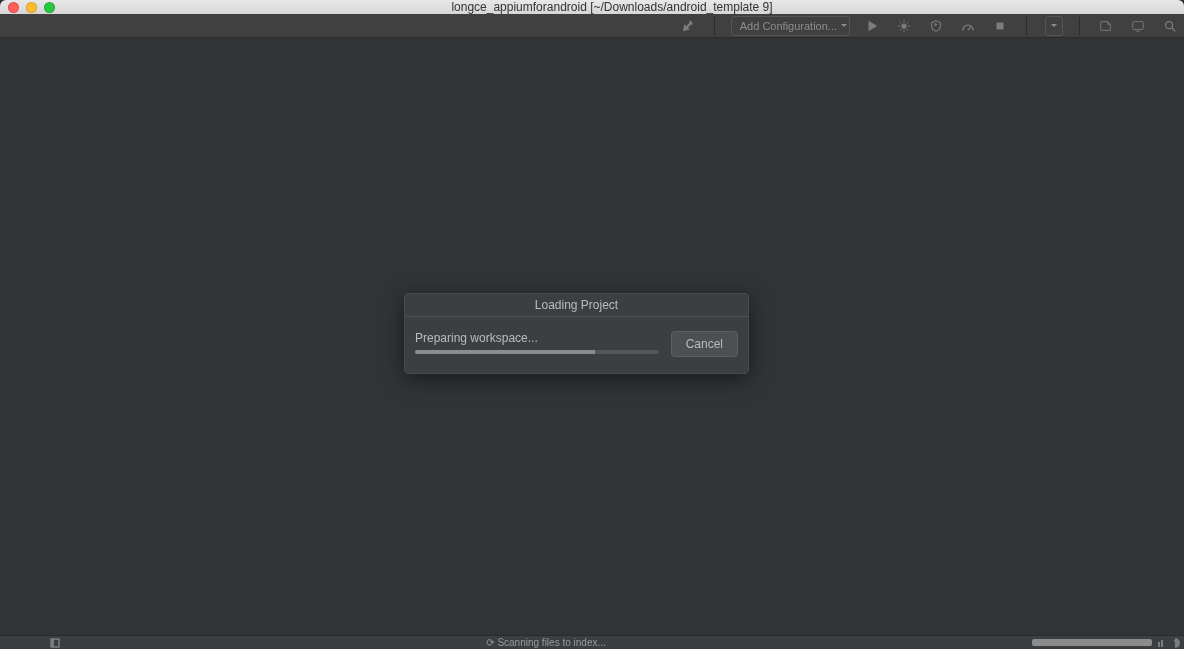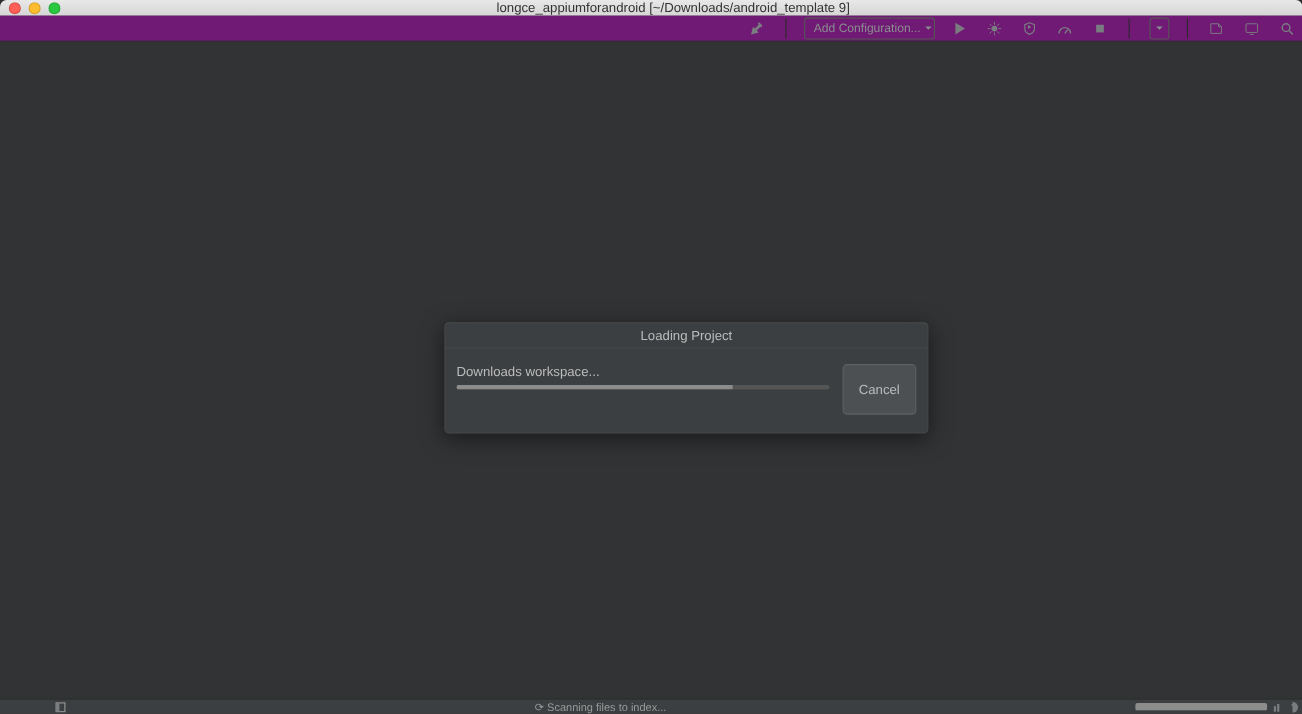"Add Configuration..." .toolbar { background: #701a75 -> #404040 }
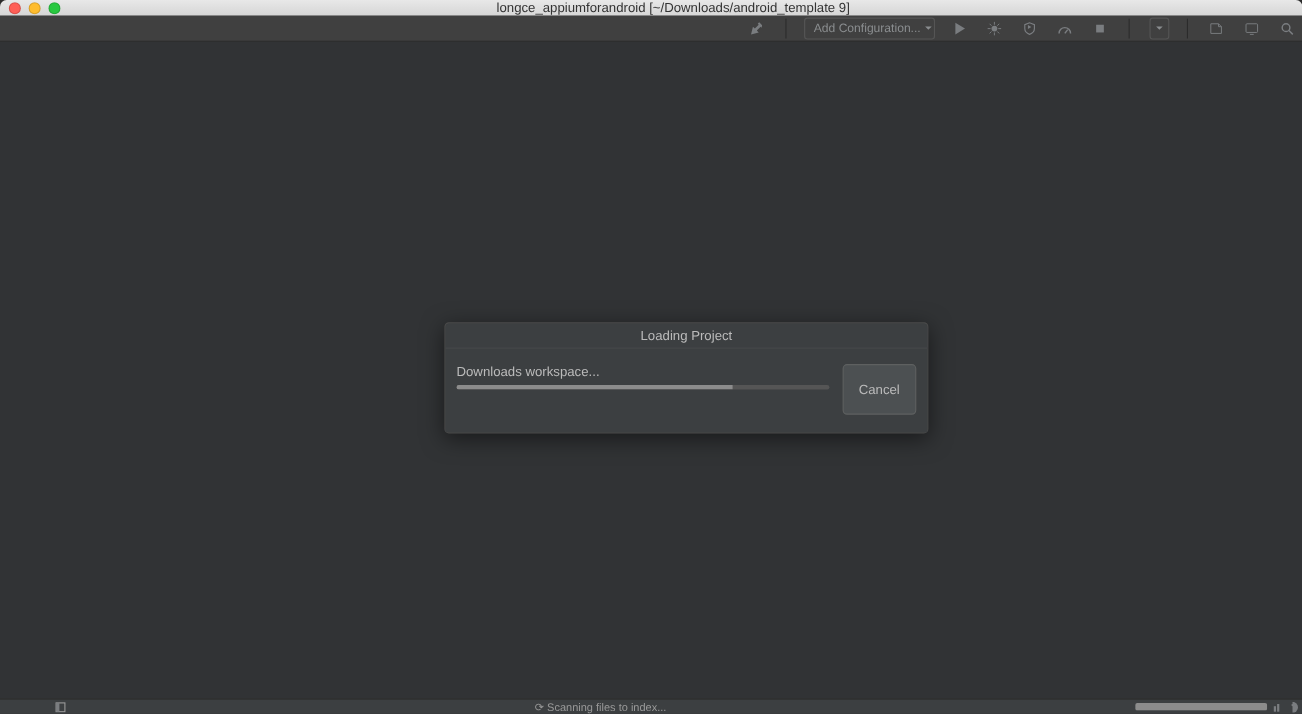"Loading Project" .modal { width: 440px -> 345px }
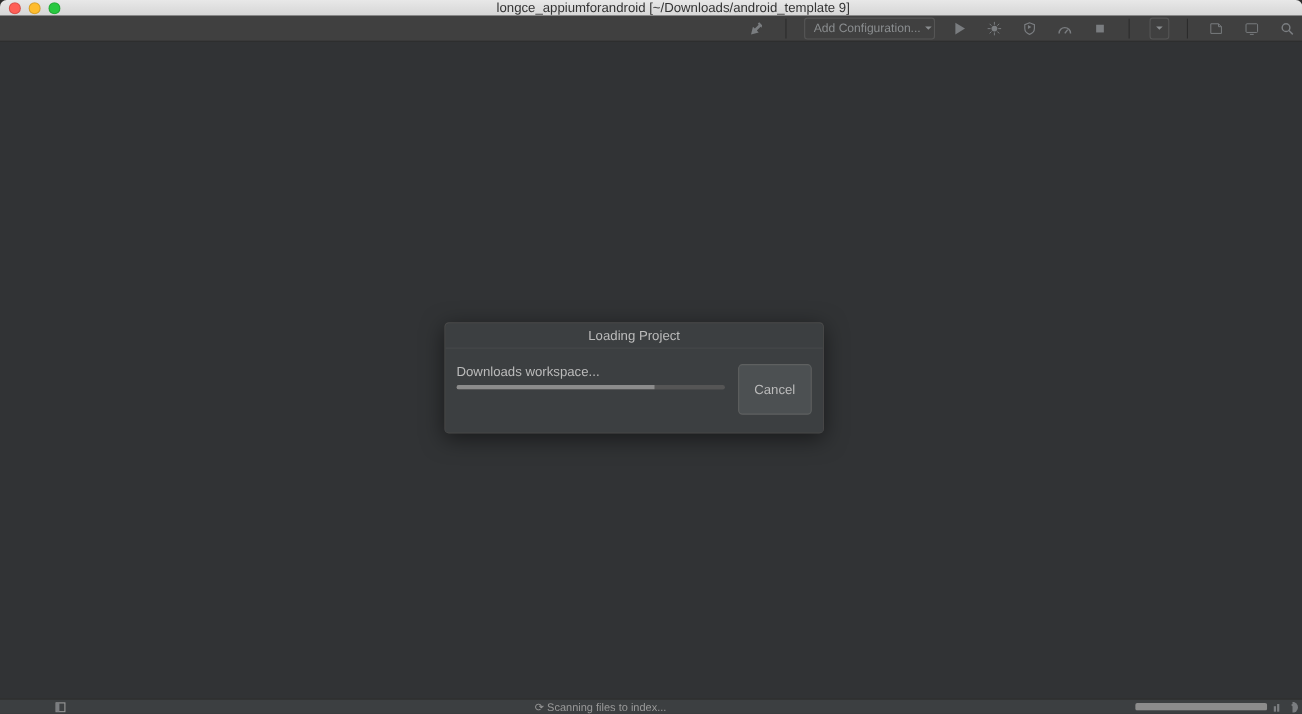"Downloads workspace..." div.progress-label { text: Downloads -> Preparing }
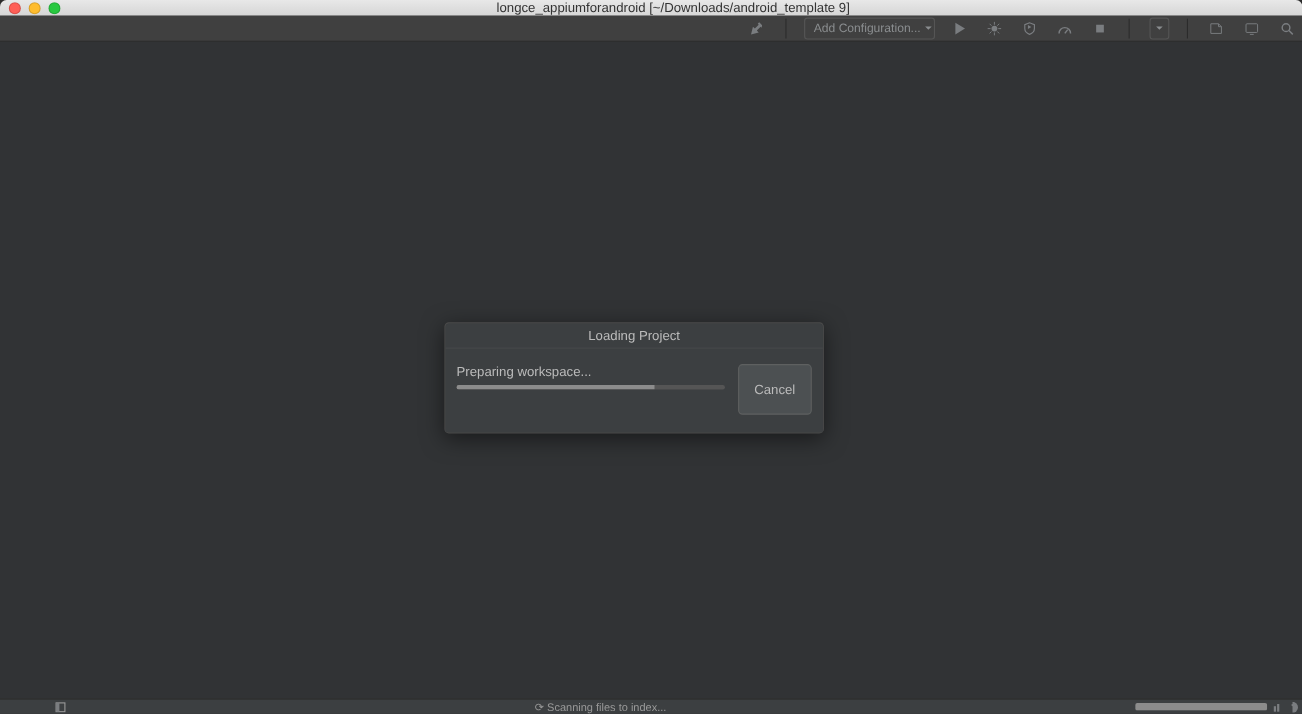"Cancel" .cancel-btn { padding: 15px 14px -> 5px 14px }
